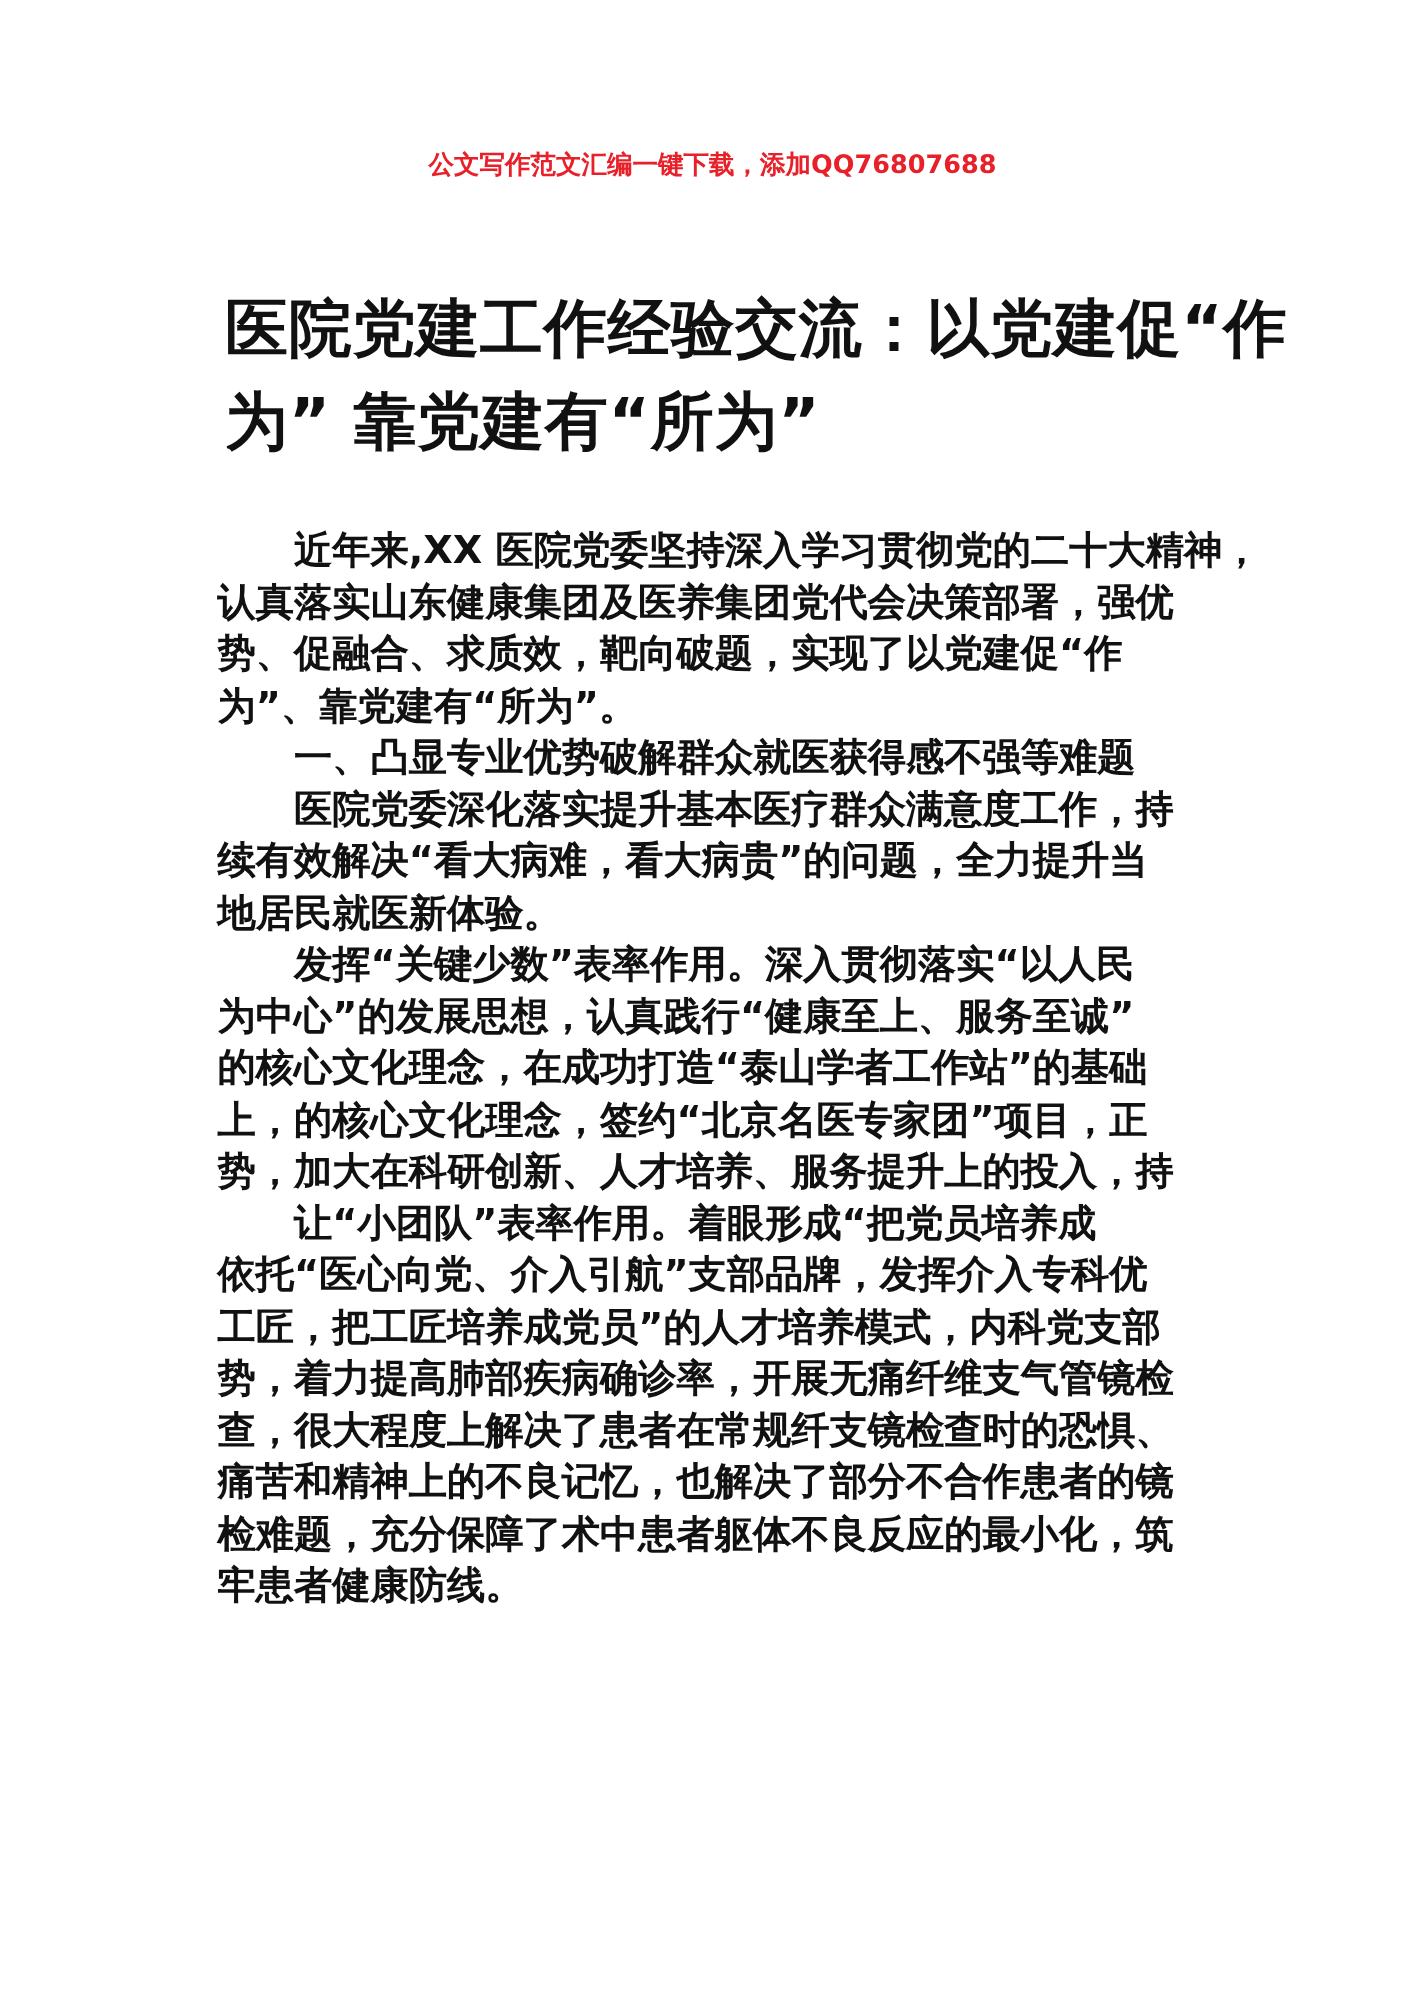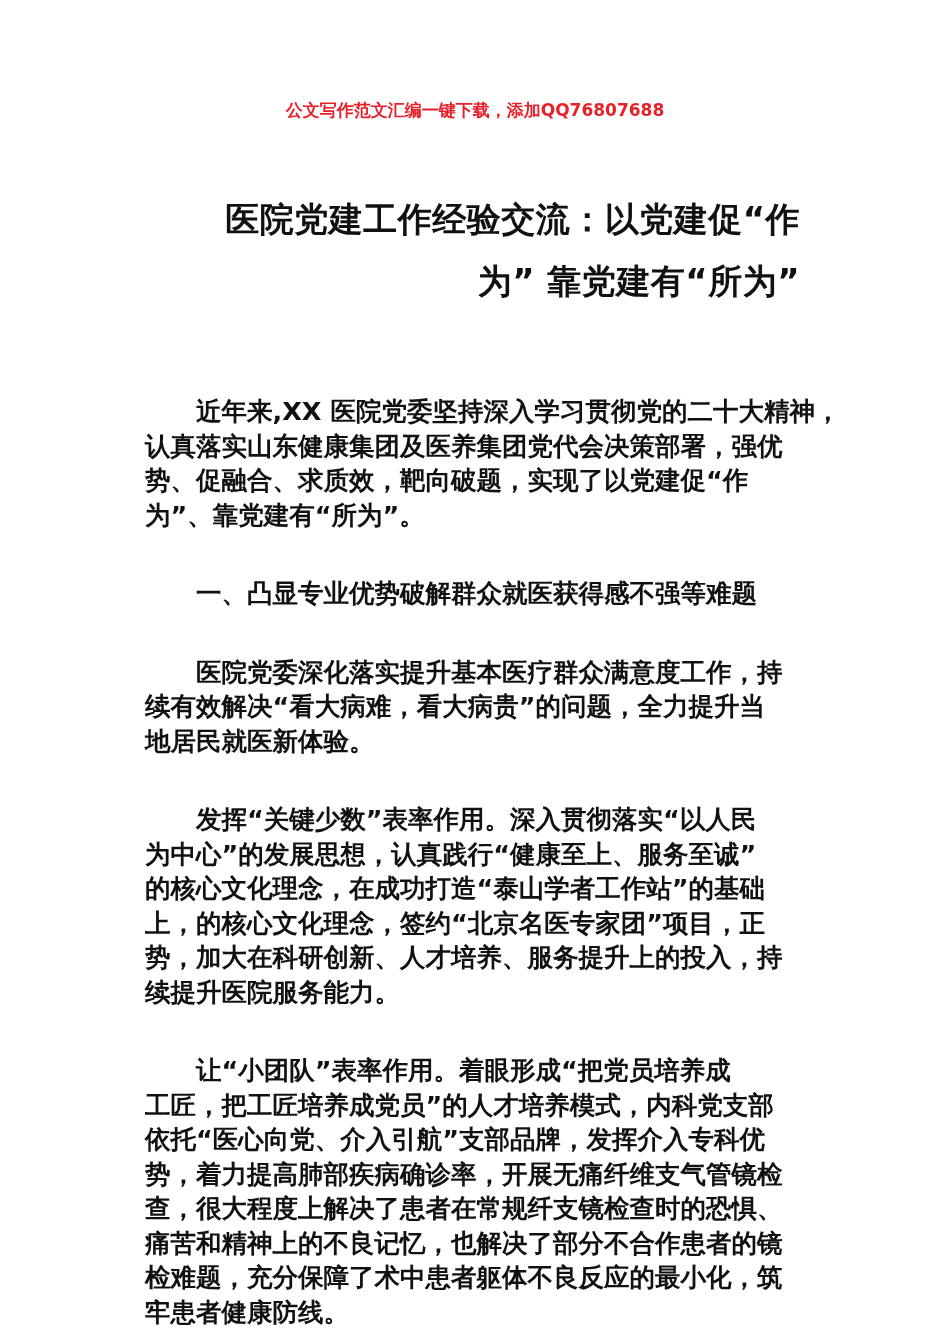"医院党建工作经验交流：以党建促“作" .title { font-size: 34px -> 42px; text-align: right -> left }
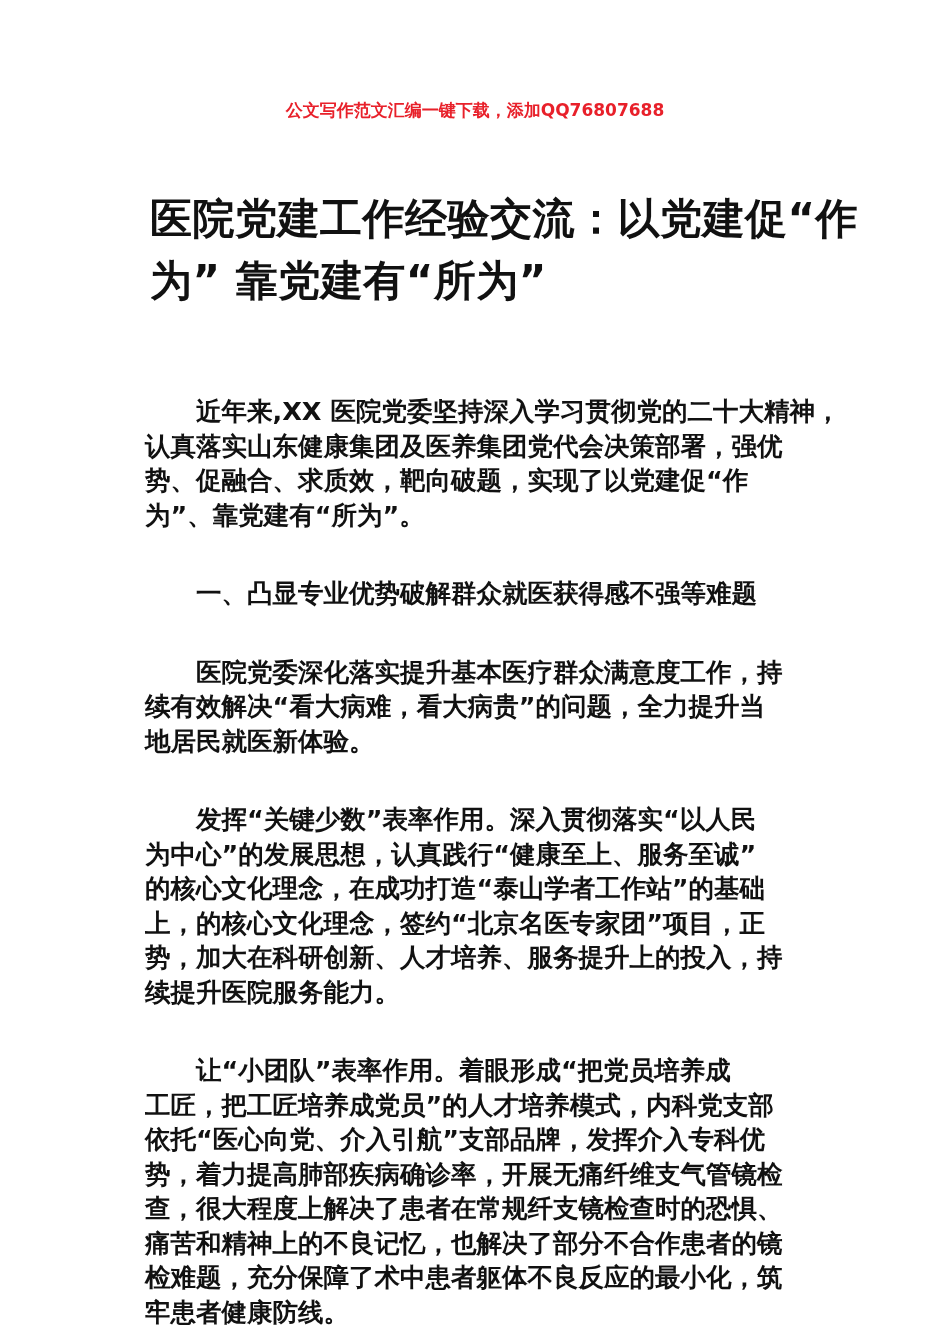"近年来,XX 医院党委坚持深入学习贯彻党的二十大精神，" .para .line.first { margin-top: 44px -> none }
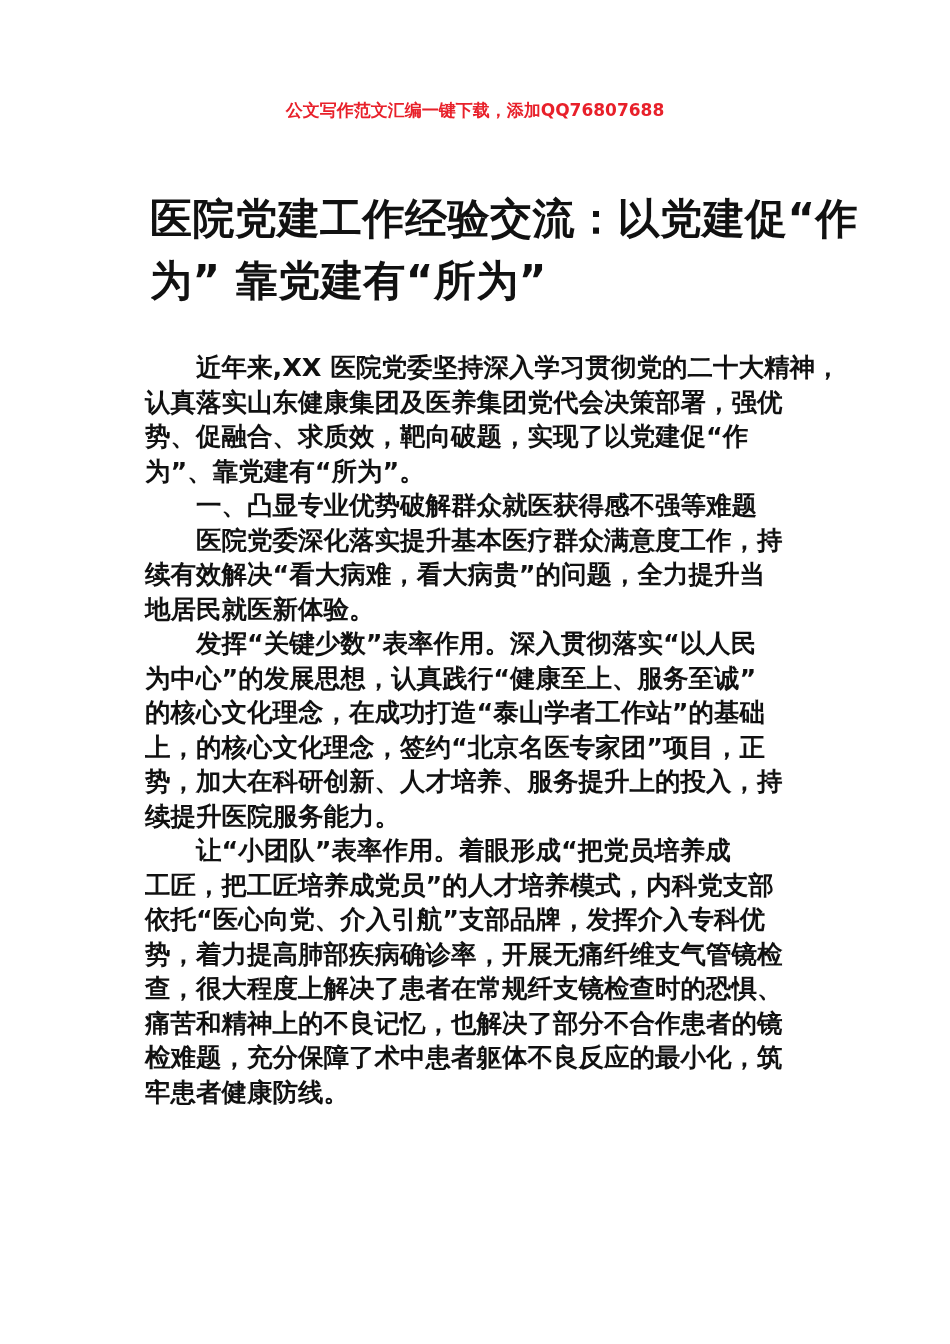"续提升医院服务能力。" span.line { html: <span>续提升医院服务能力。</span> -> none }
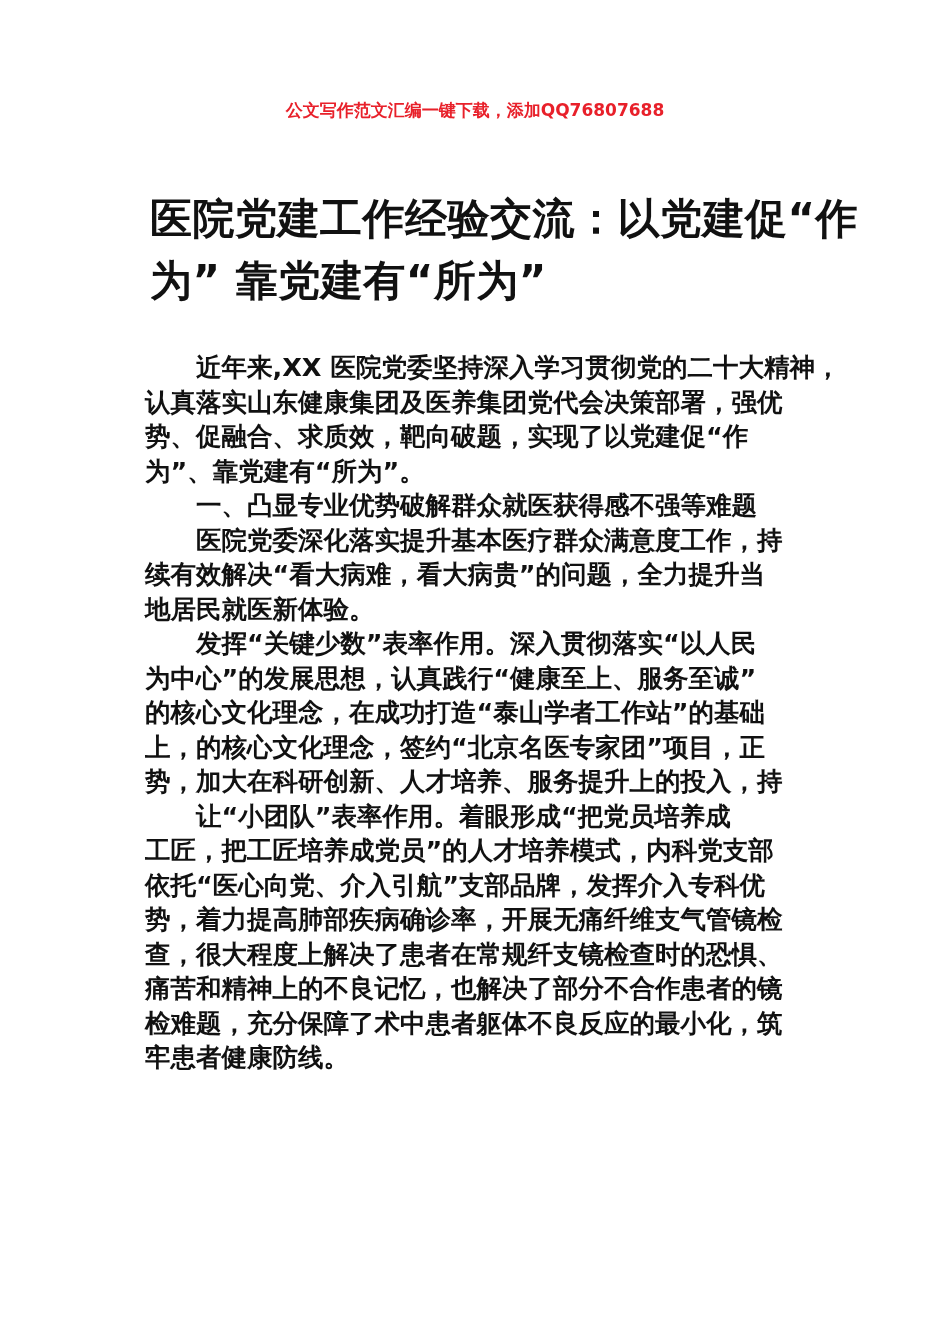"工匠，把工匠培养成党员”的人才培养模式，内科党支部" span.line { order: before "依托“医心向党、介入引航”支部品牌，发挥介入专科优" -> after "依托“医心向党、介入引航”支部品牌，发挥介入专科优" }
